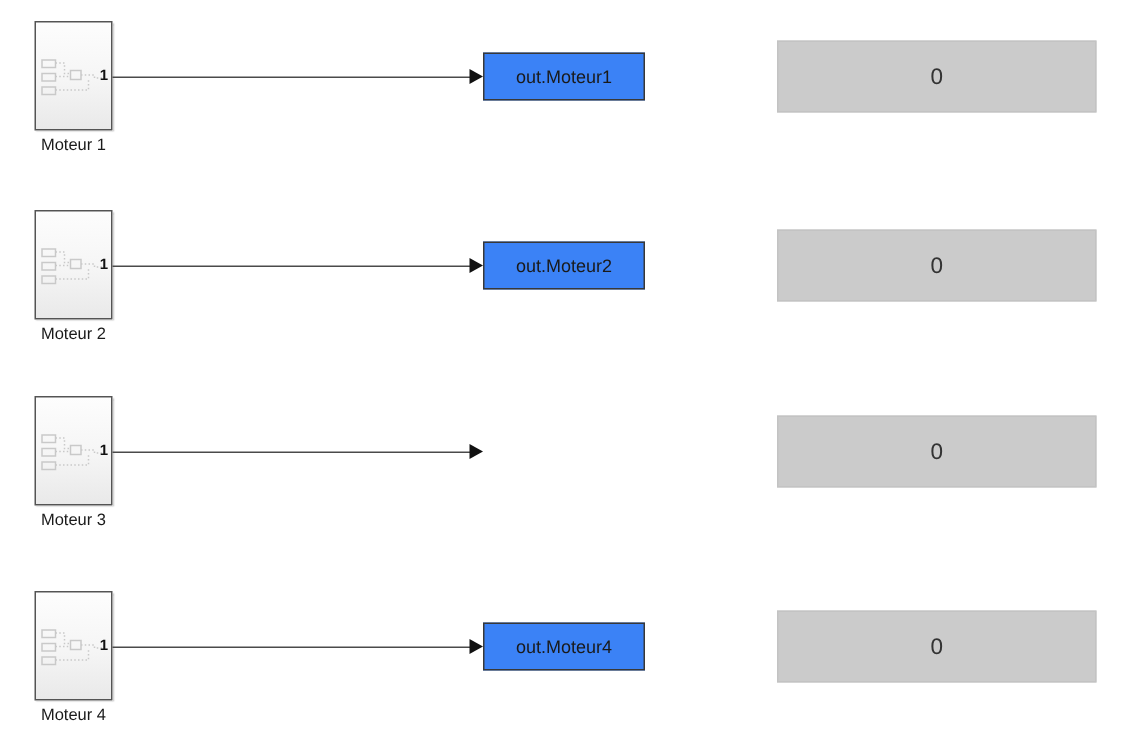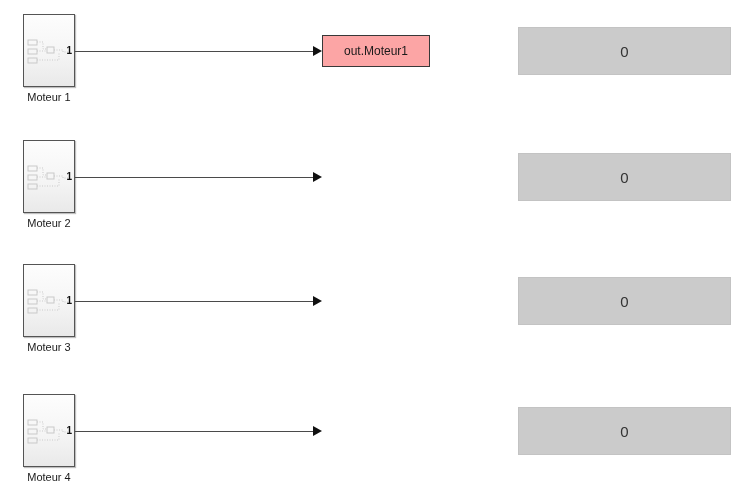"out.Moteur1" .outport { background: #fca5a5 -> #3b82f6 }
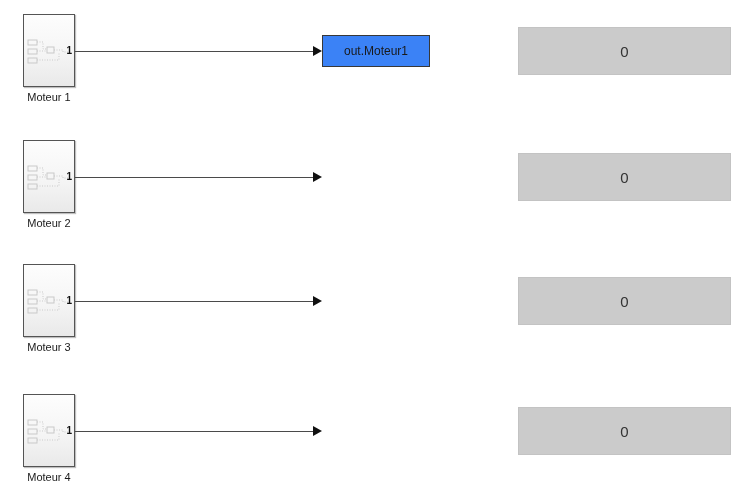"out.Moteur2" div.outport { html: none -> <div> <span>out.Moteur2</span> </div> }
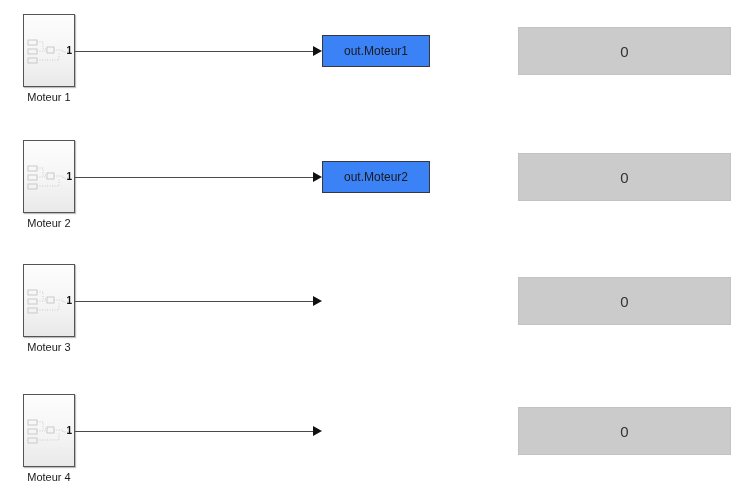"out.Moteur4" div.outport { html: none -> <div> <span>out.Moteur4</span> </div> }
